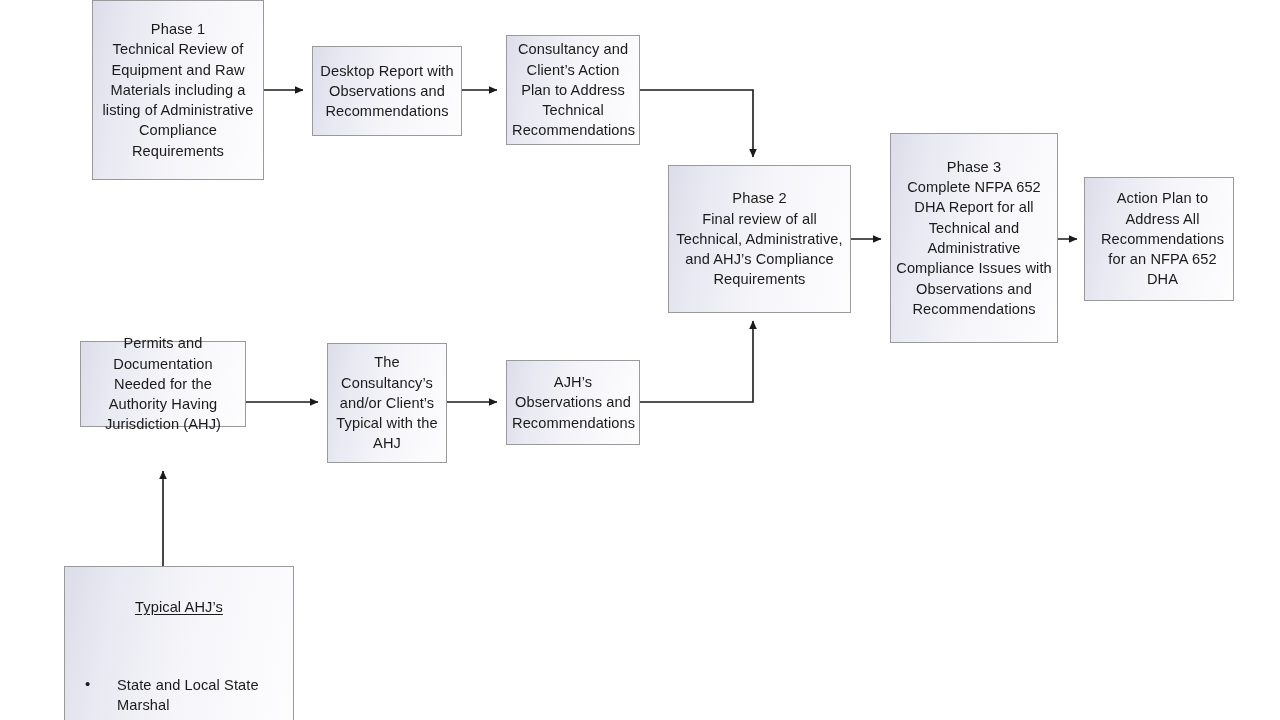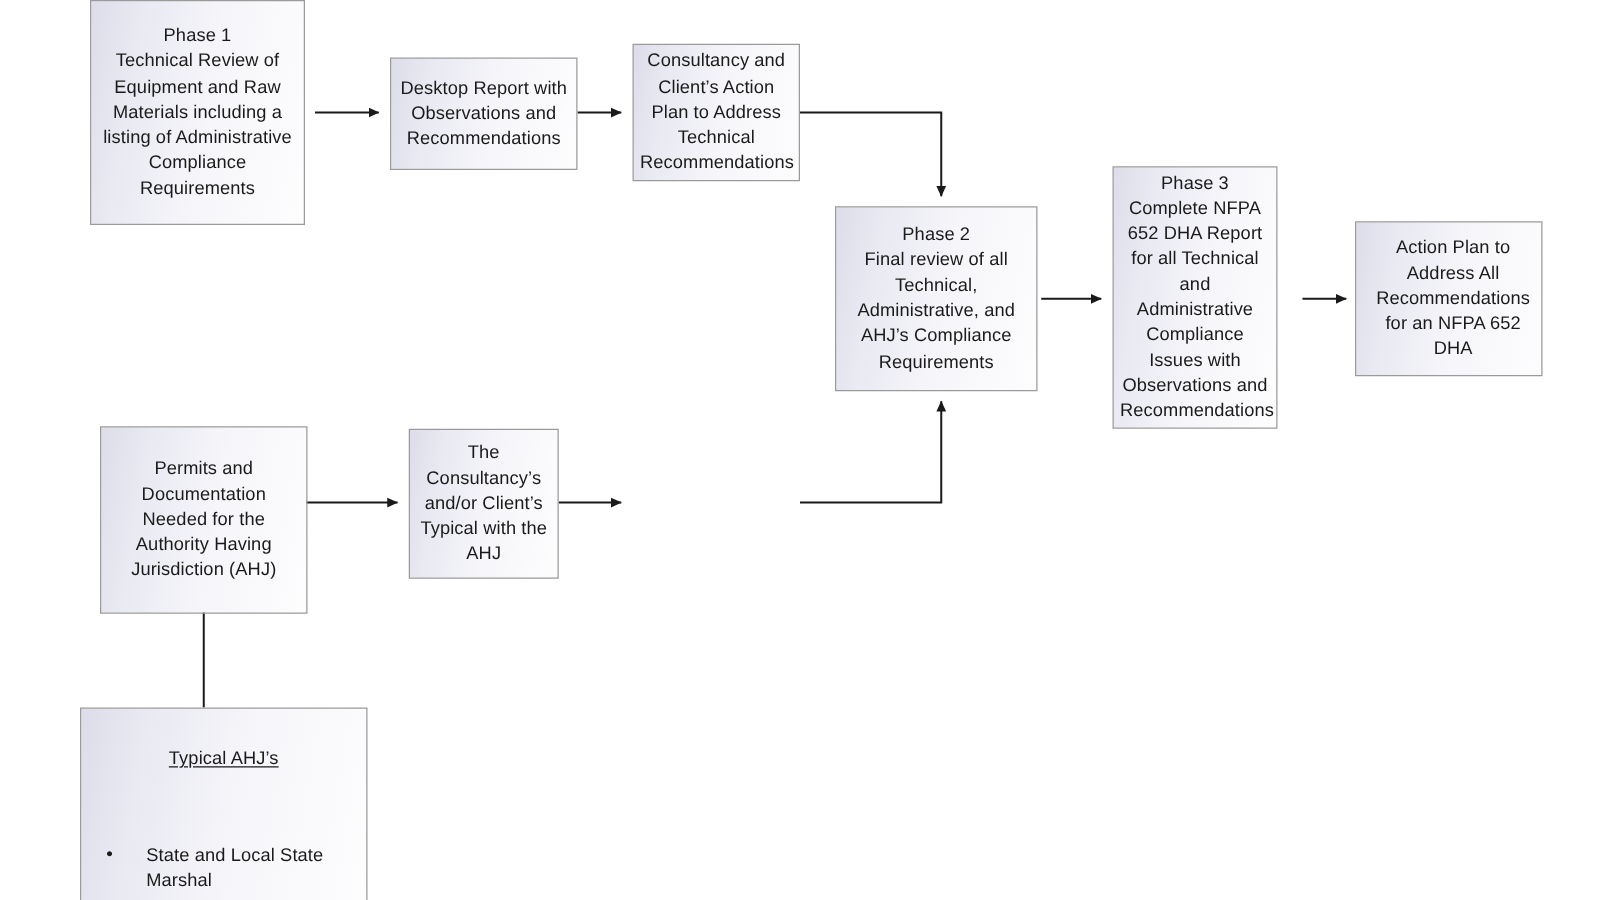"Phase 1" div.node { left: 72px -> 92px }
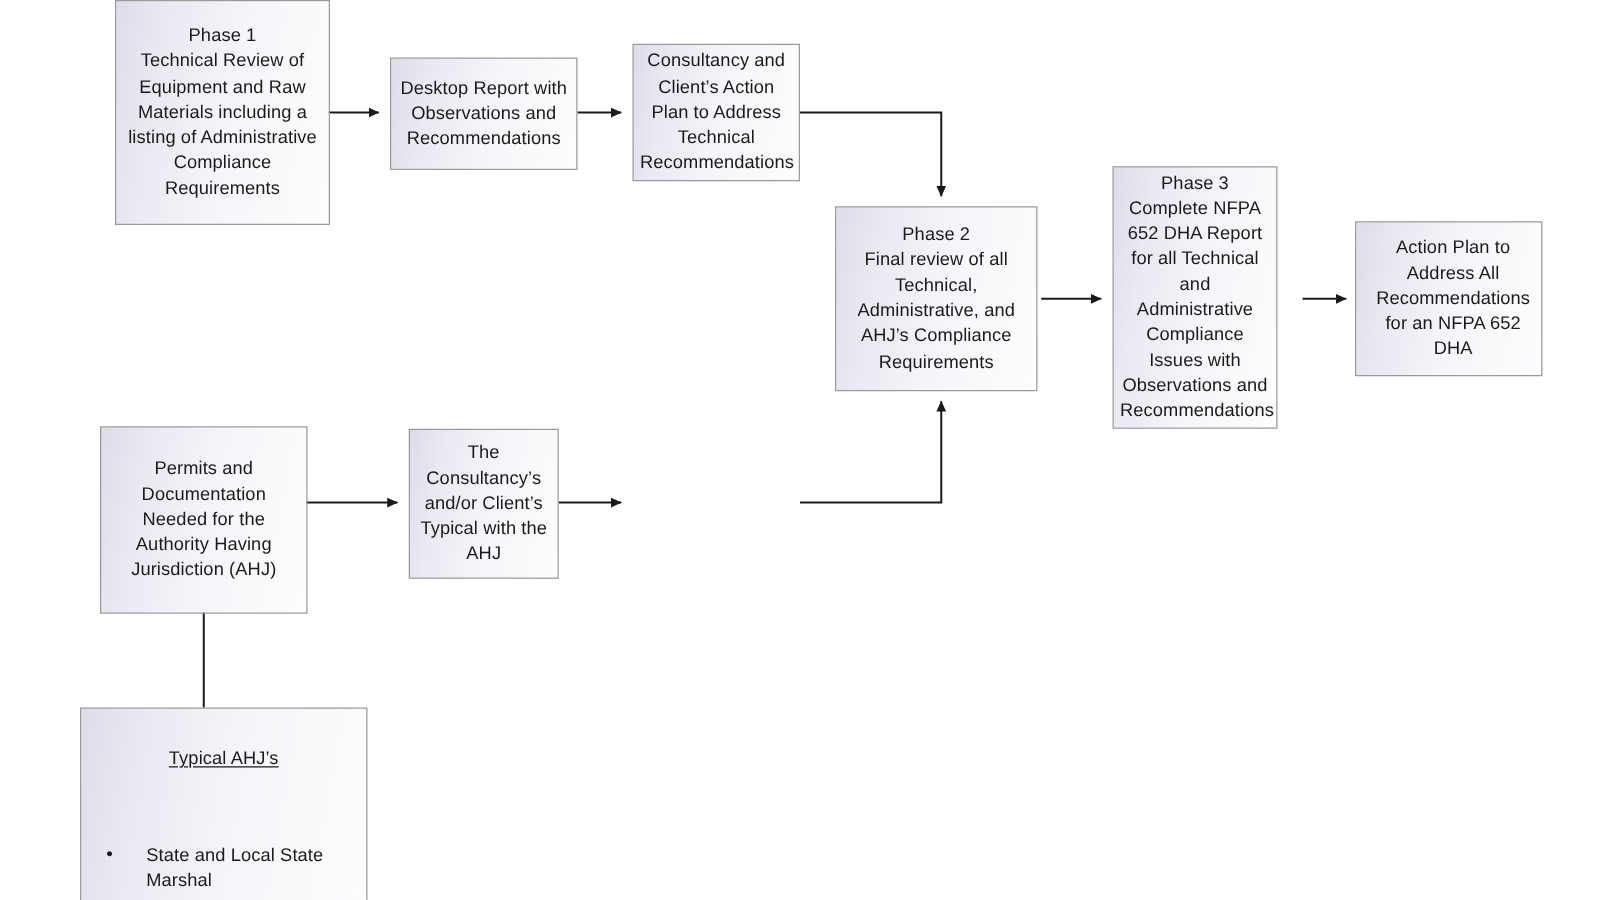"Phase 3" div.node { width: 132px -> 168px }
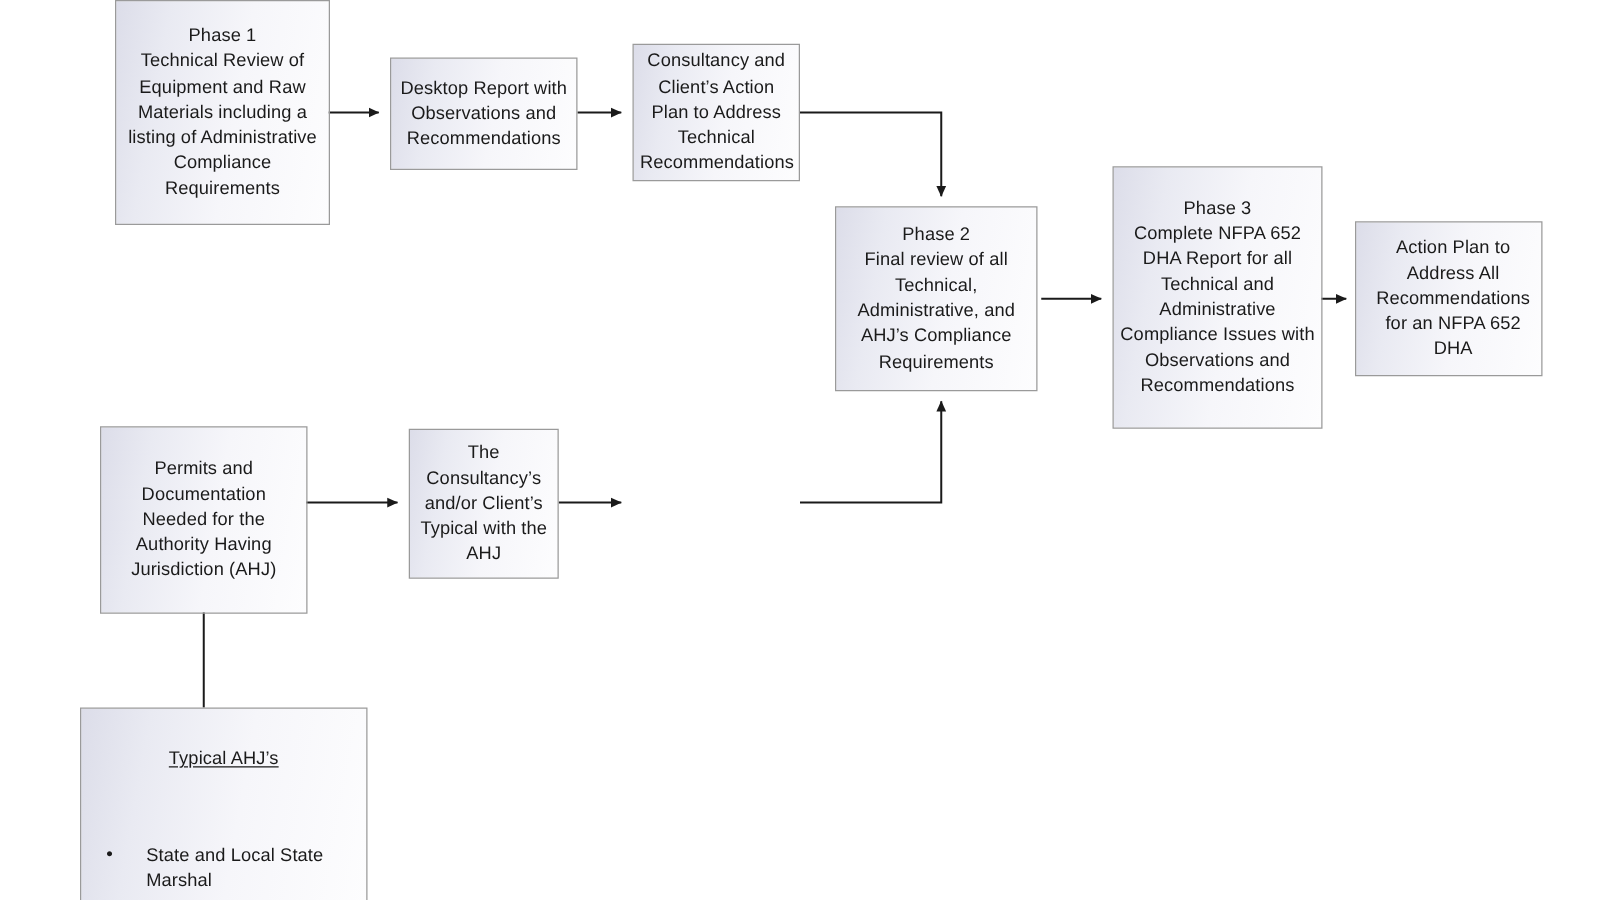"Phase 2" div.node { width: 162px -> 183px }
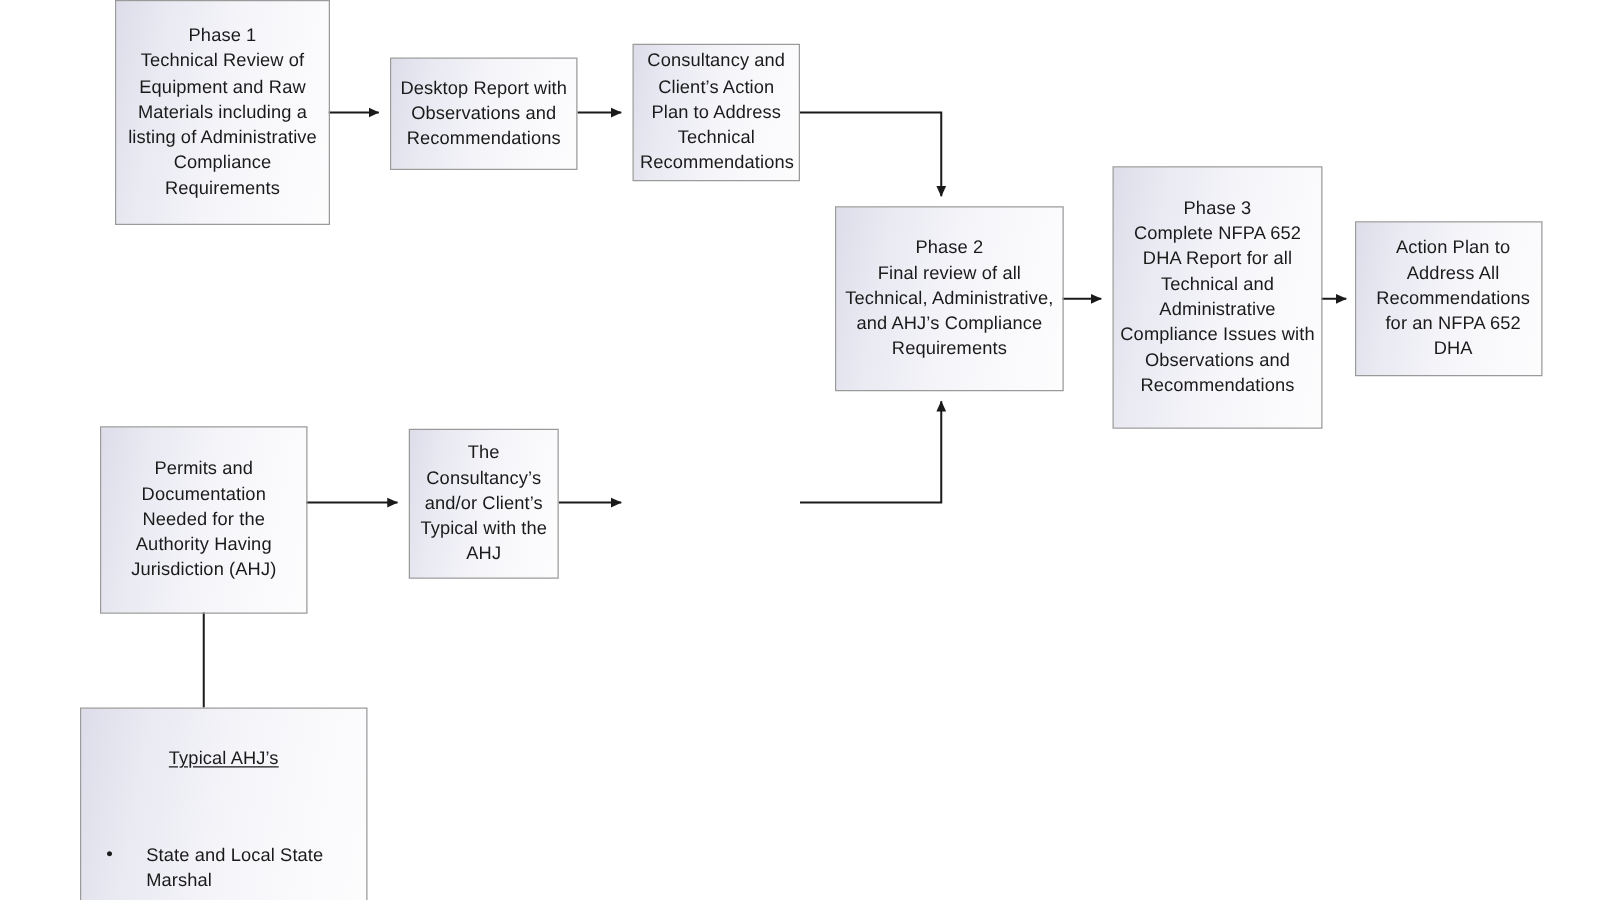"Permits and Documentation Needed for" div.node { height: 150px -> 86px }
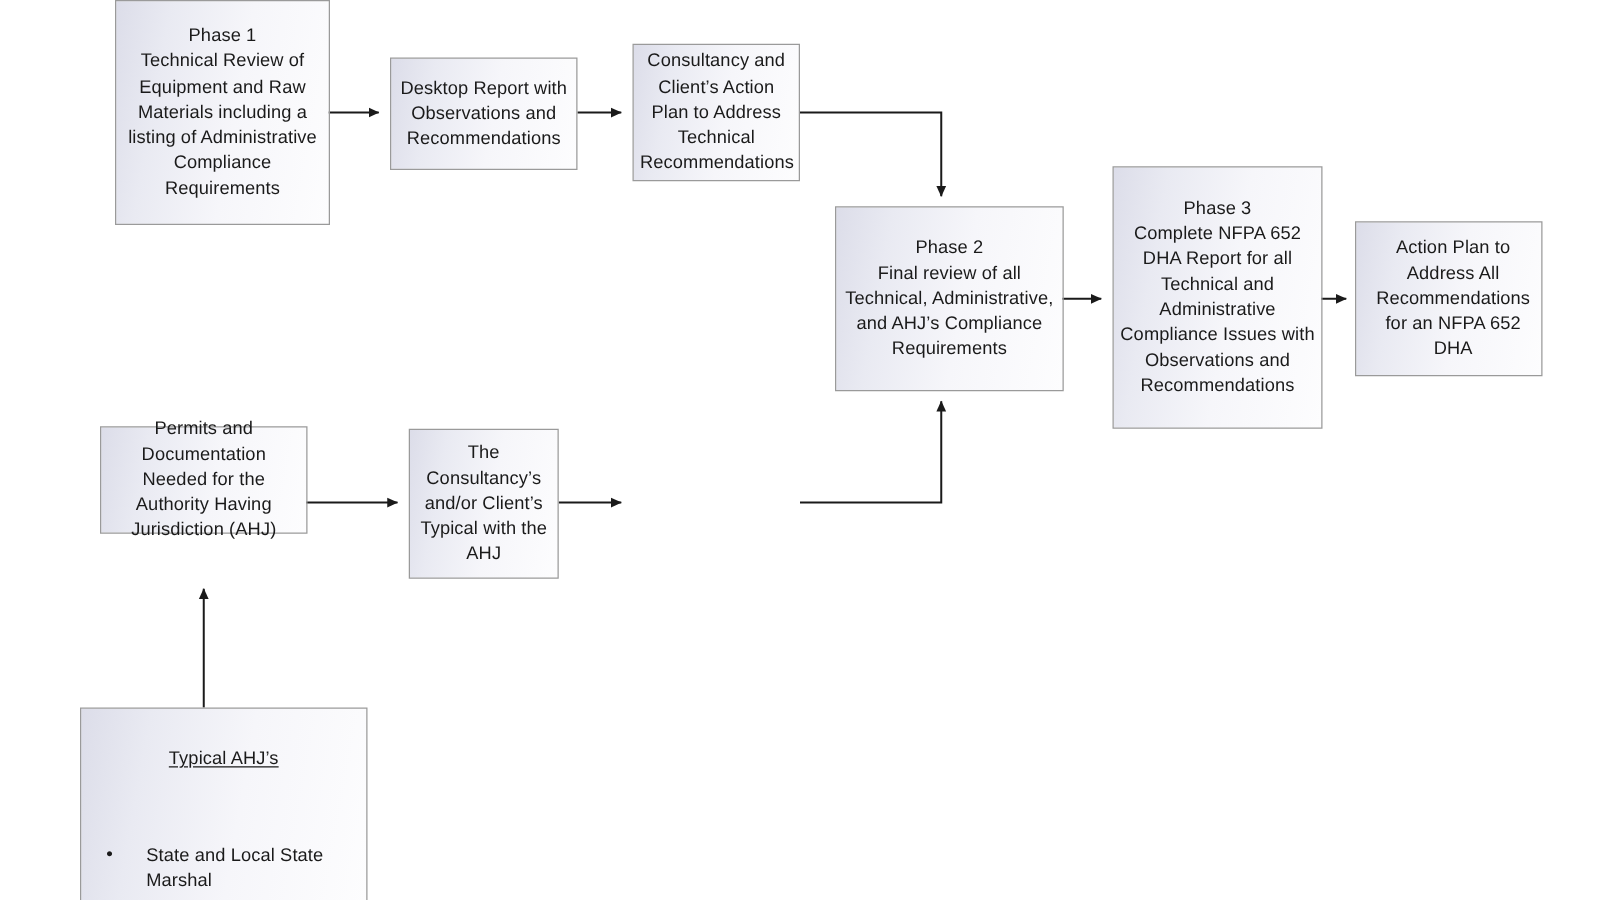"AJH’s Observations and Recommendations" div.node { html: none -> <div> <span>AJH’s Observations and Recommendations</span> </div> }
